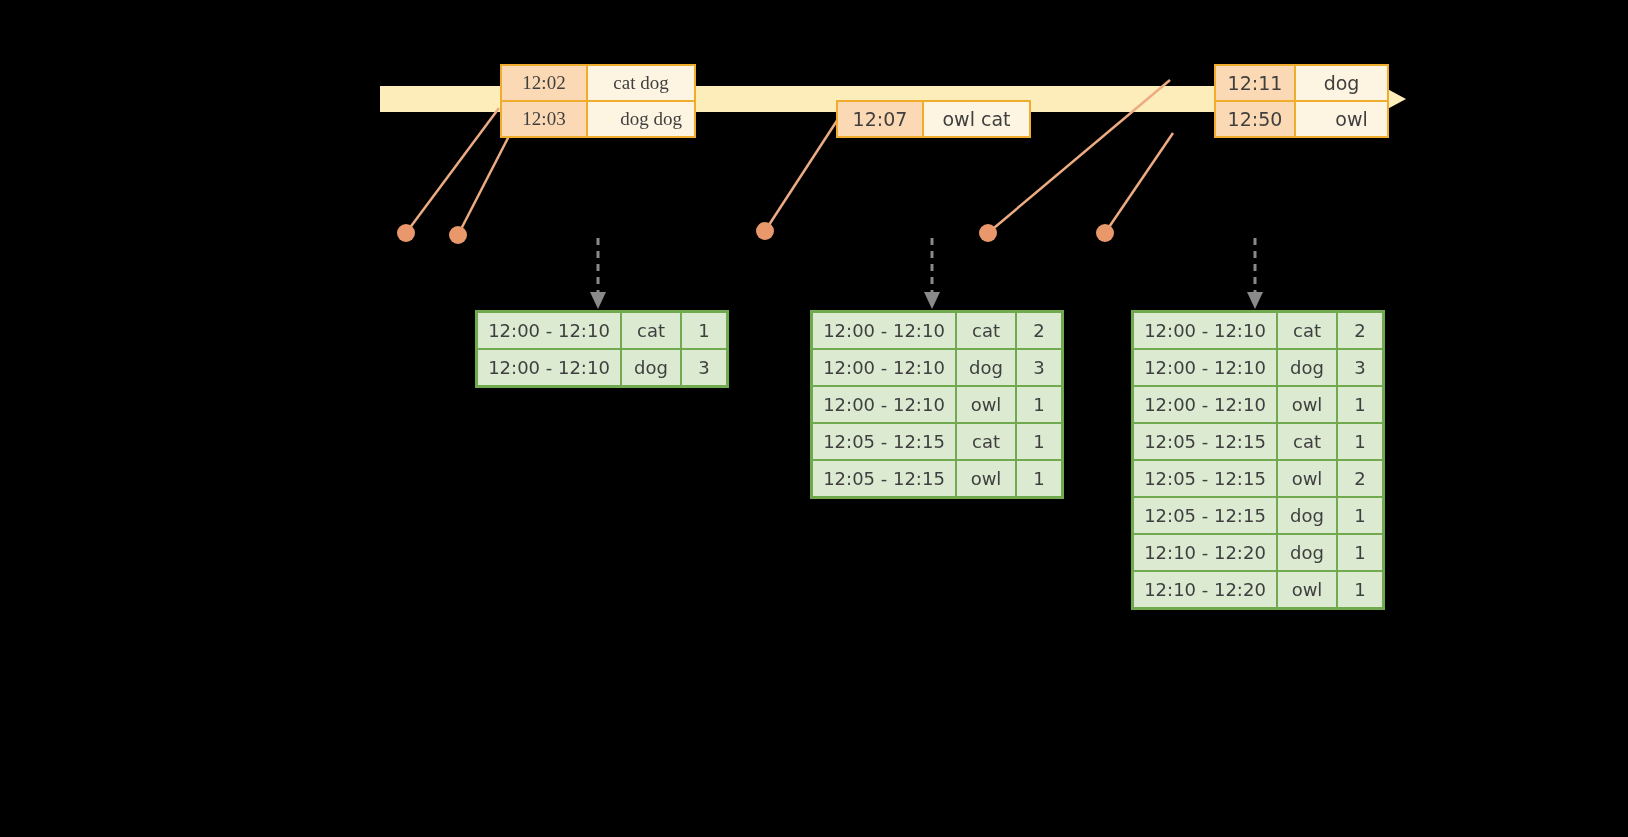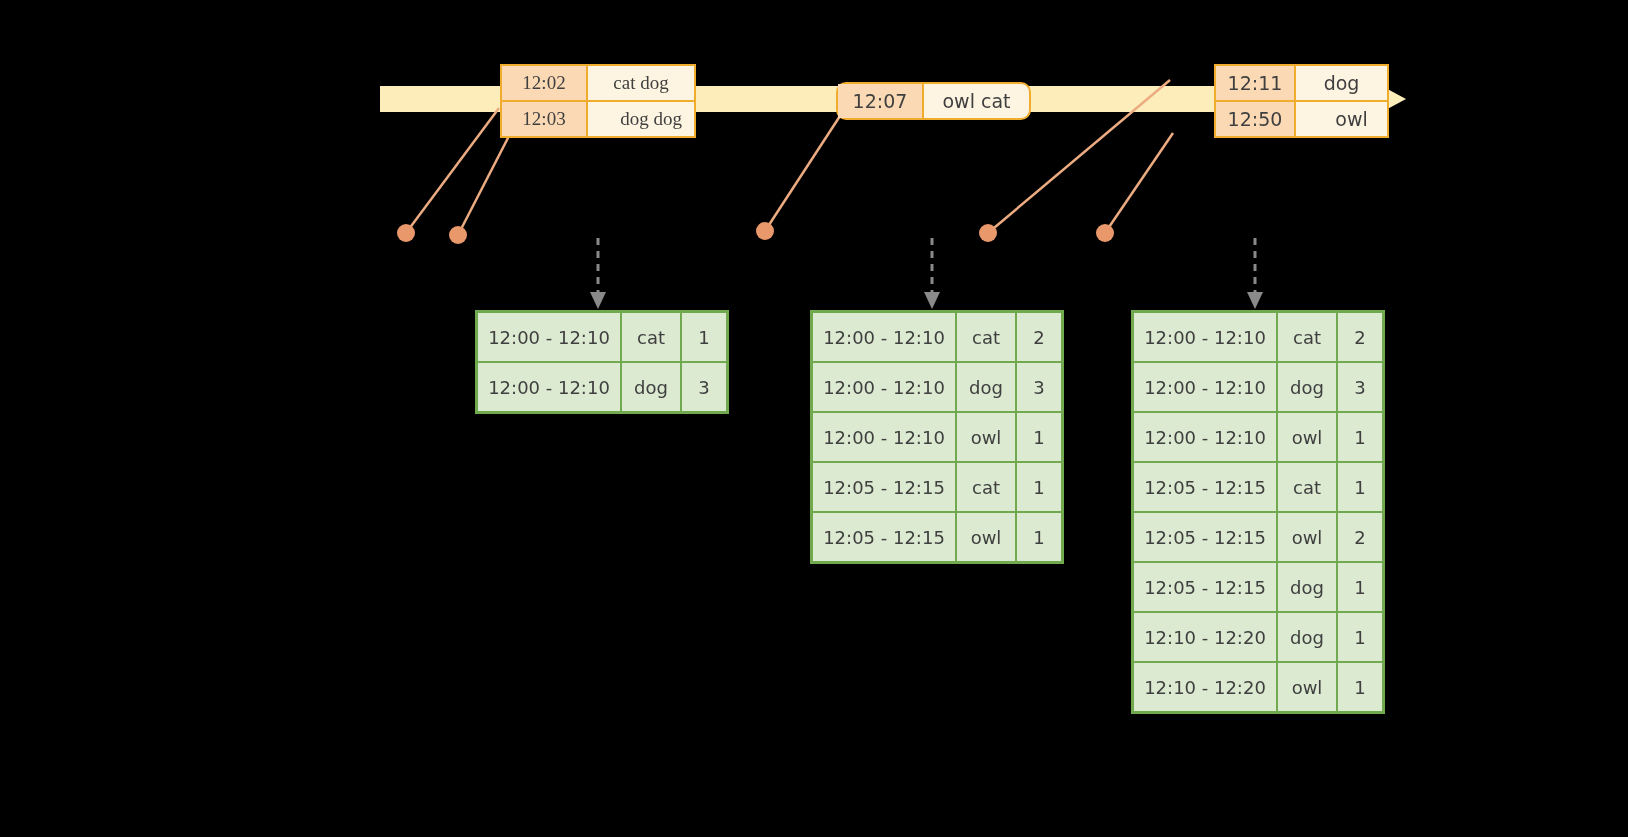"12:07" div.event-box { border-radius: 10px -> none; top: 82px -> 100px }
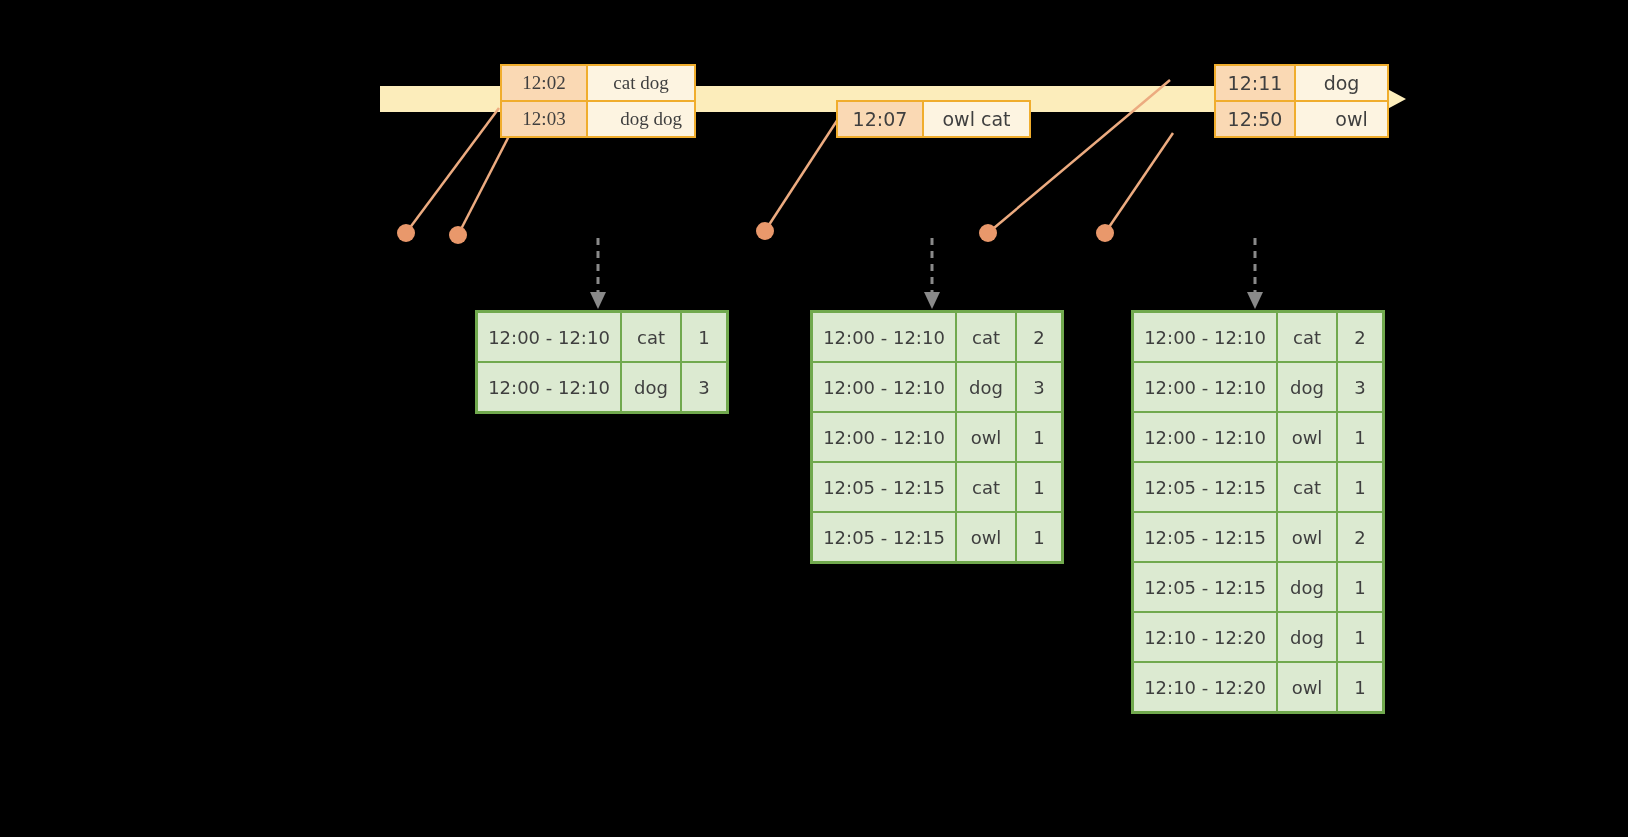"12:00 - 12:10" .cell { height: 48px -> 35px }
